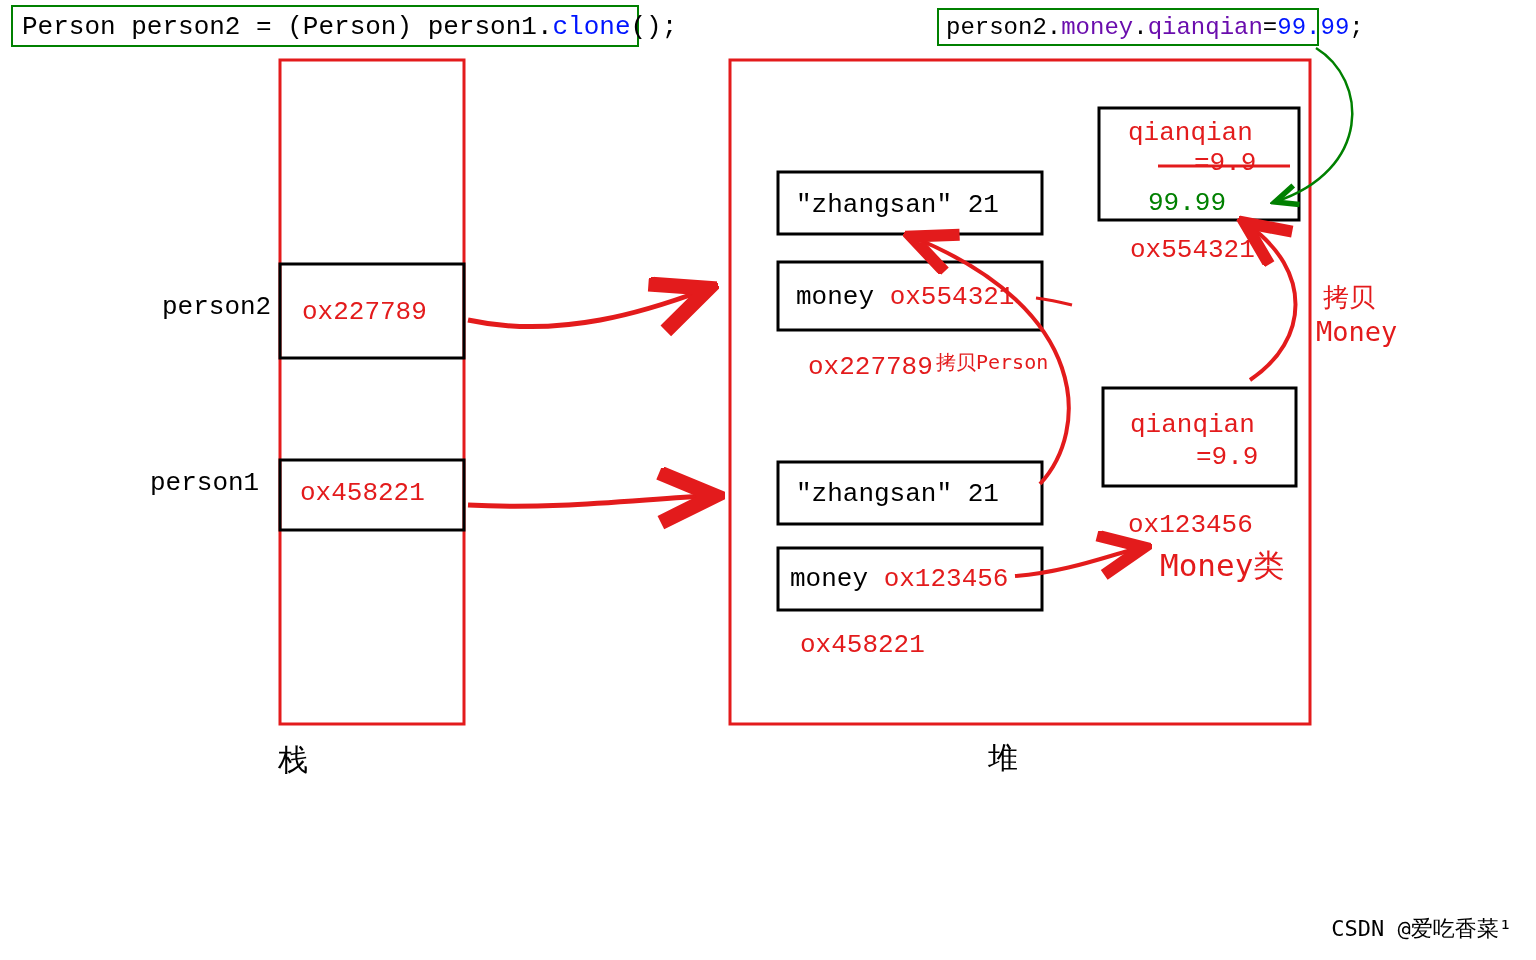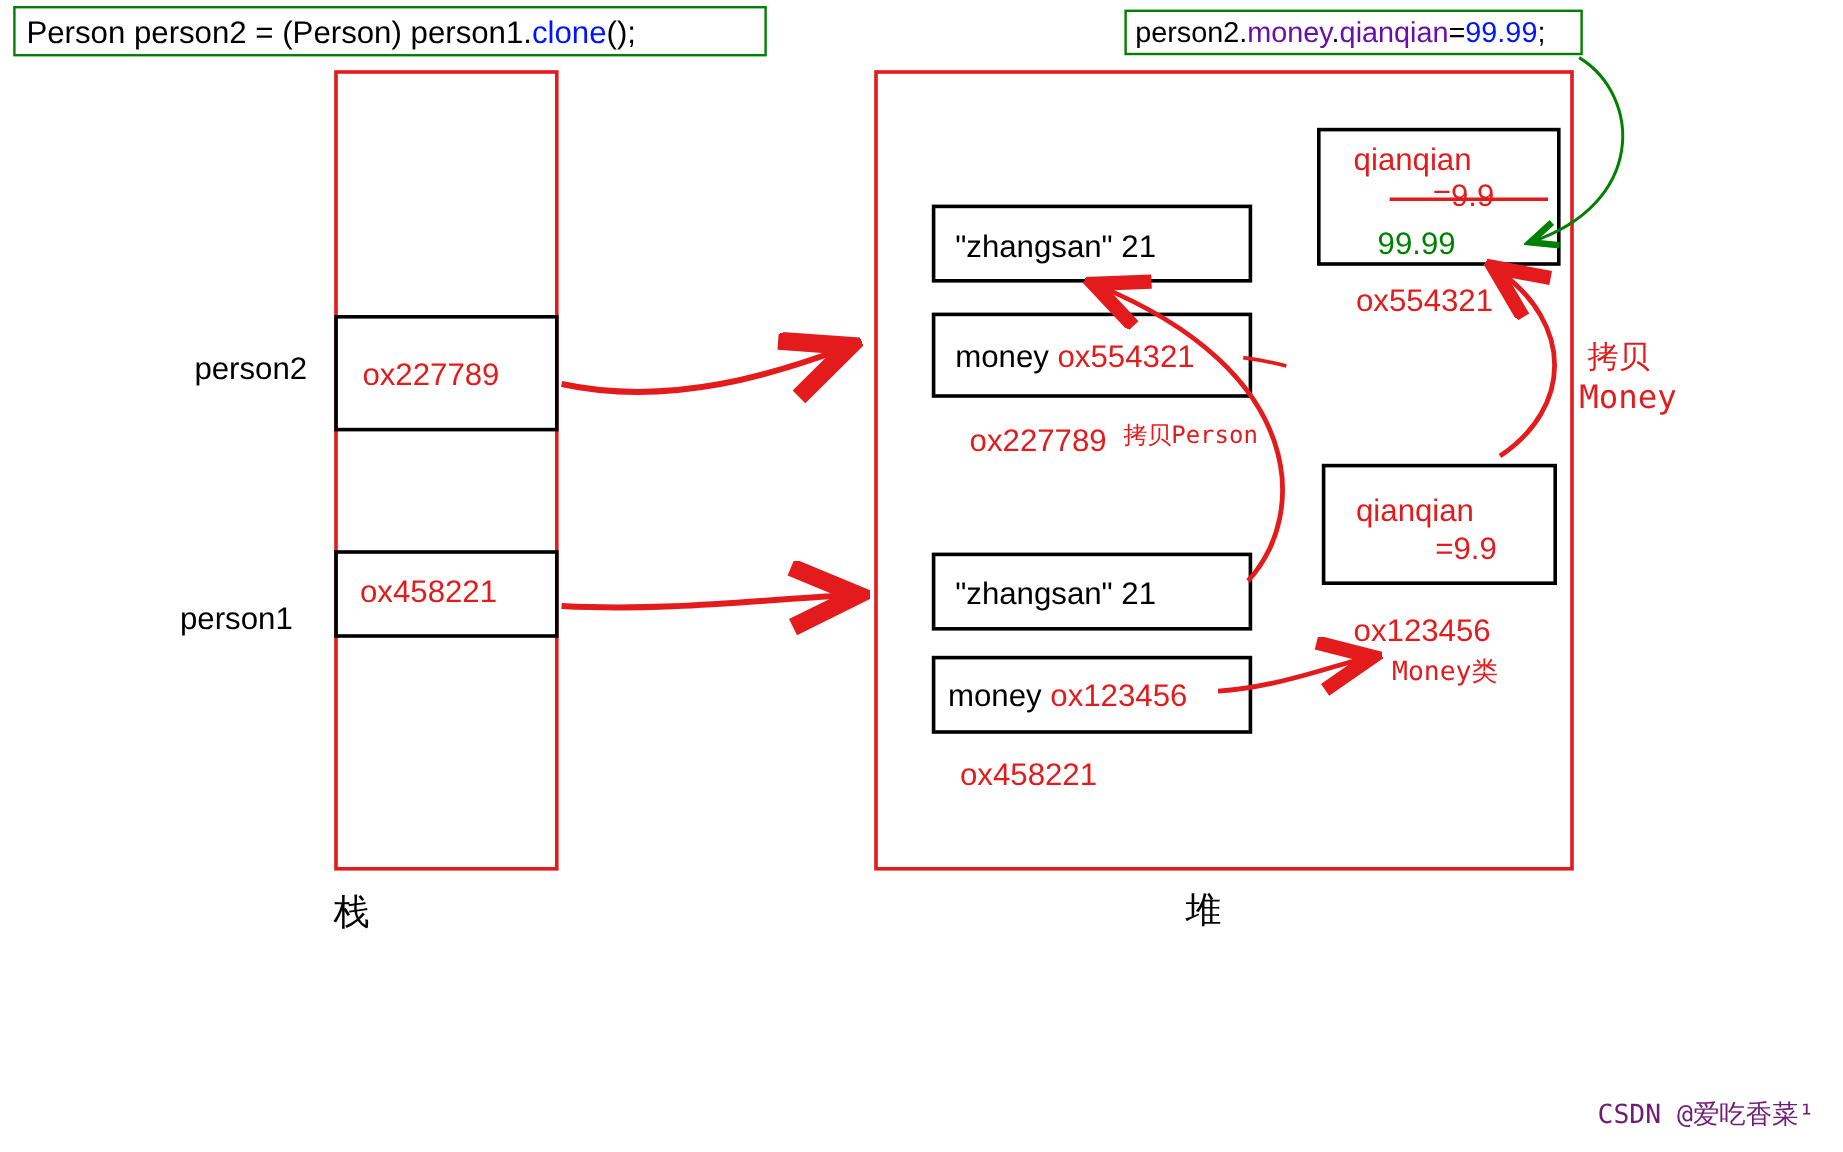"Person person2 = (Person)" .code { font-family: Liberation Sans, sans-serif -> Liberation Mono, monospace }
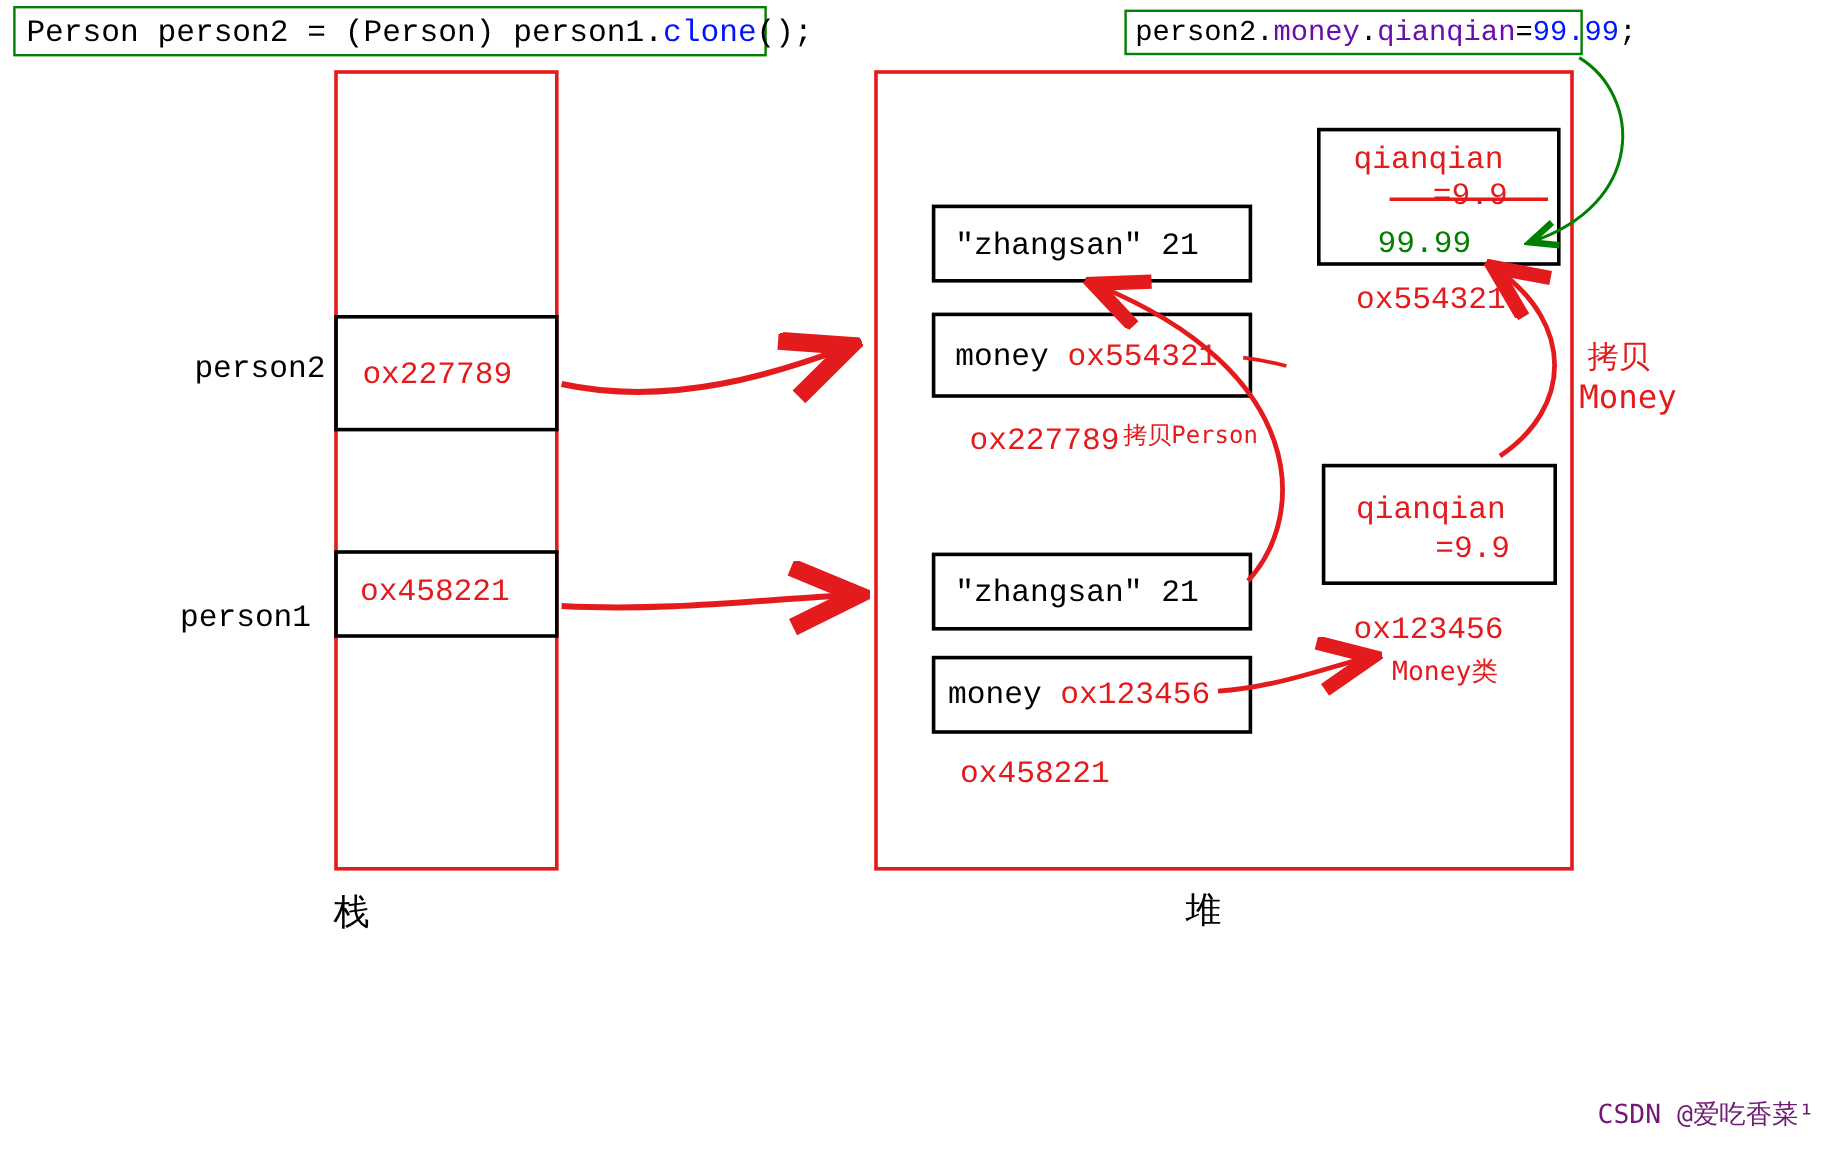"person1" div.abs { top: 500px -> 468px }
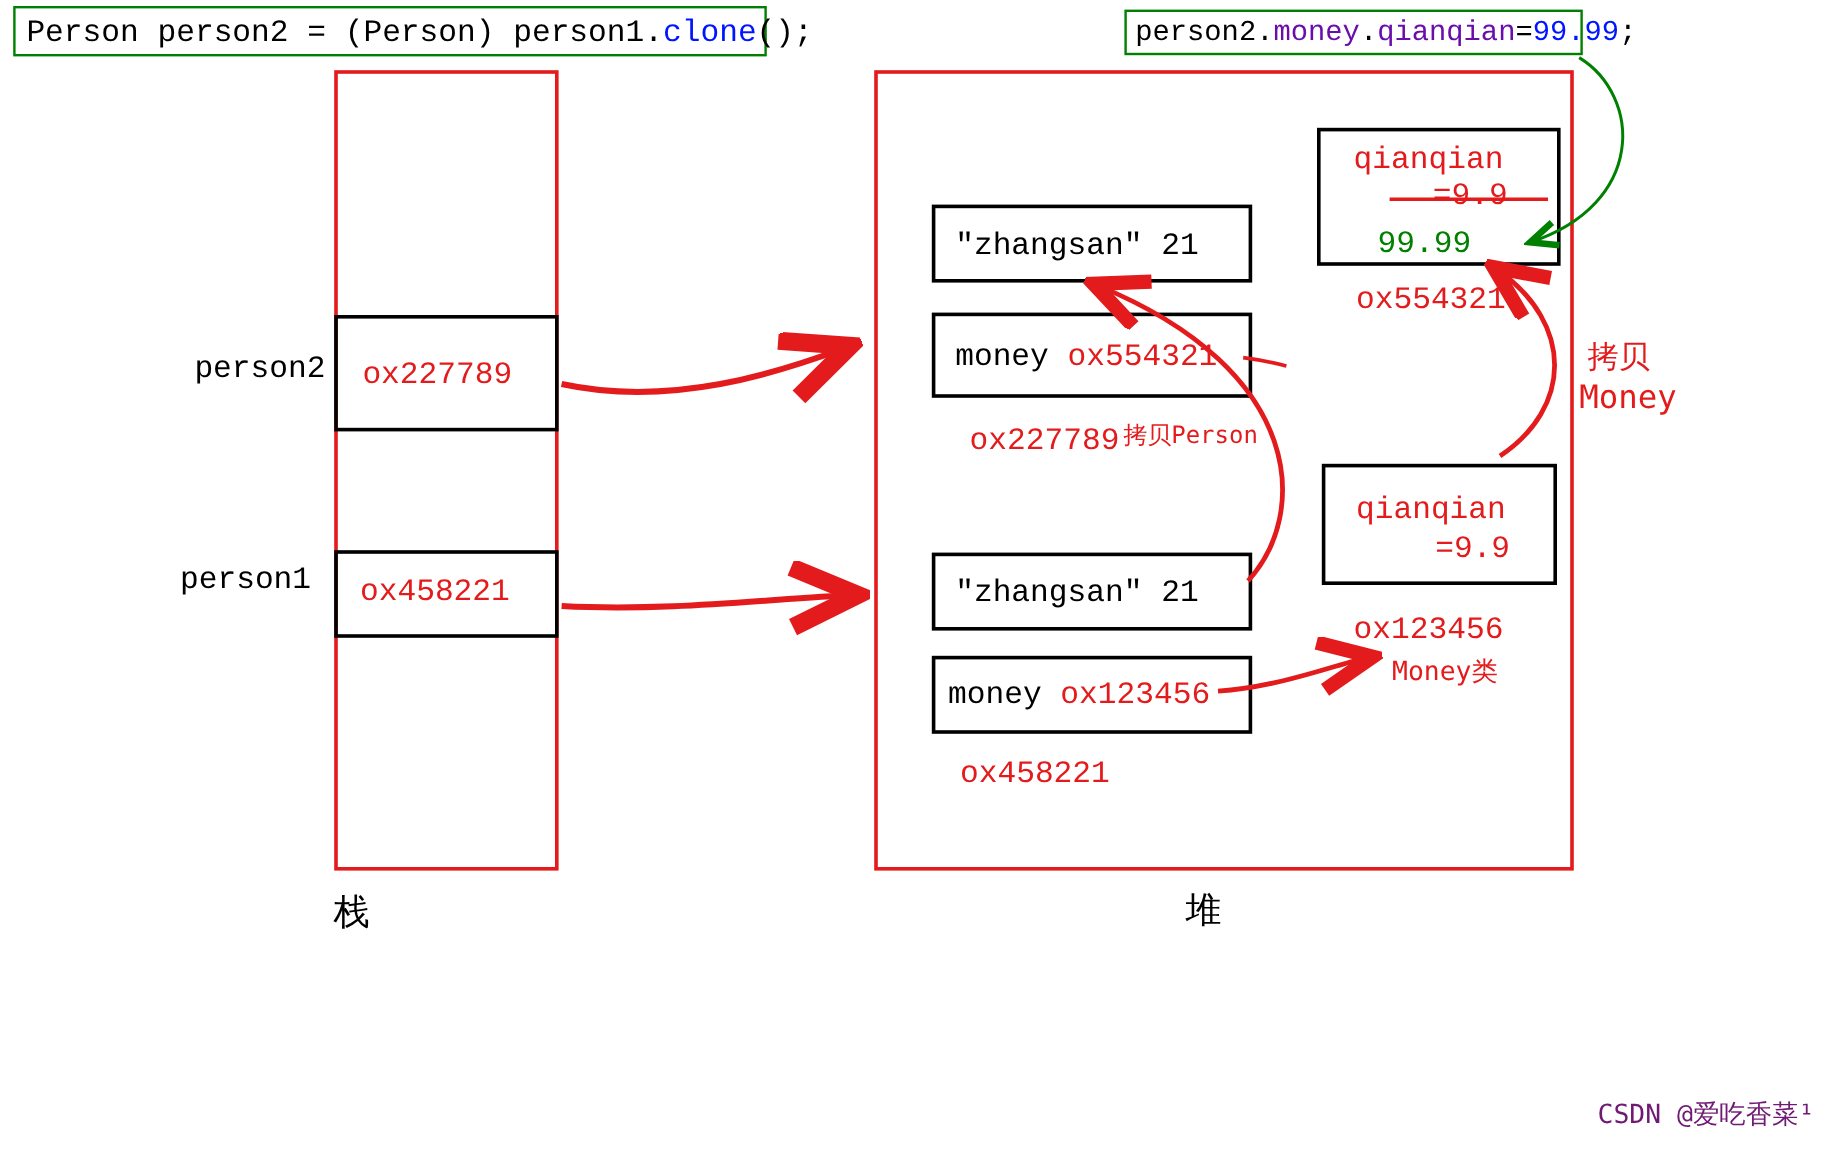"Money类" div.abs { font-size: 22px -> 31px }
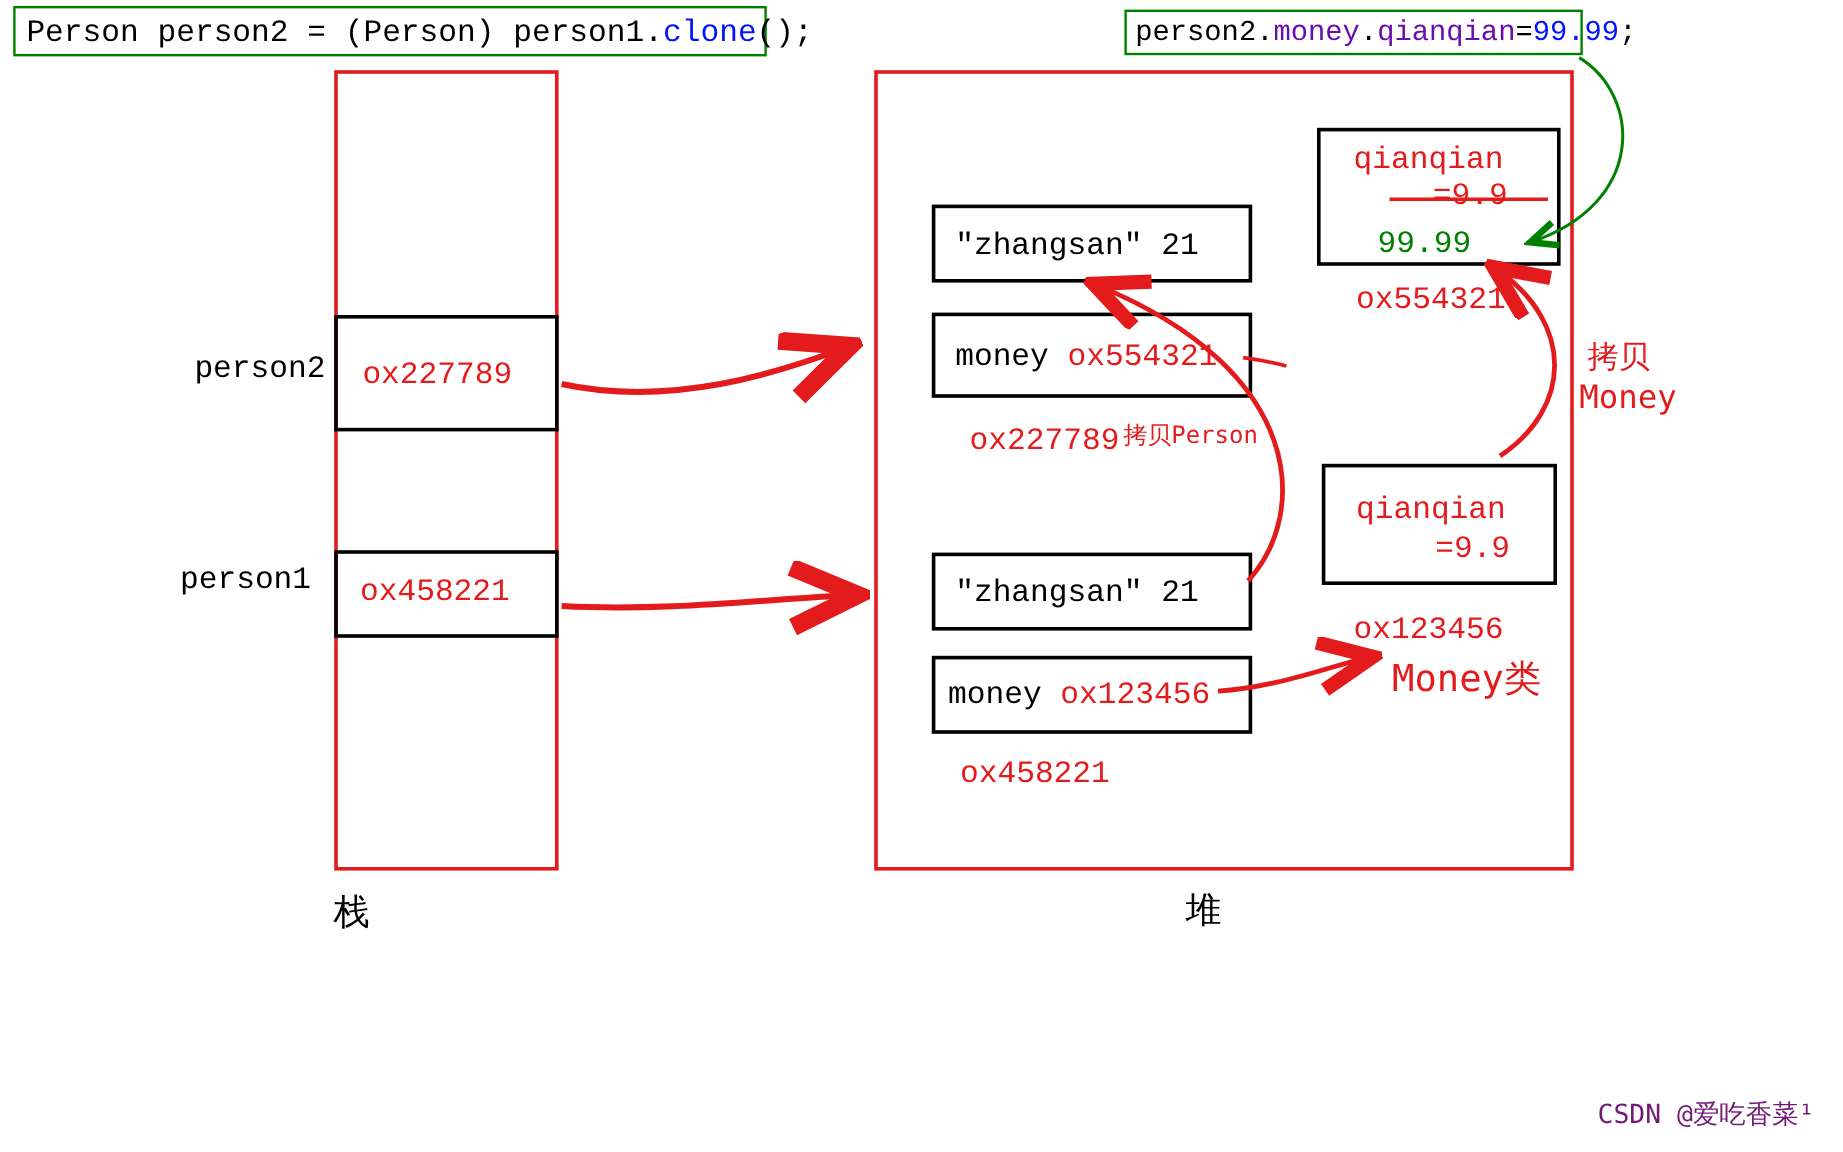"CSDN @爱吃香菜¹" div.abs { color: #701a75 -> #000000 }
